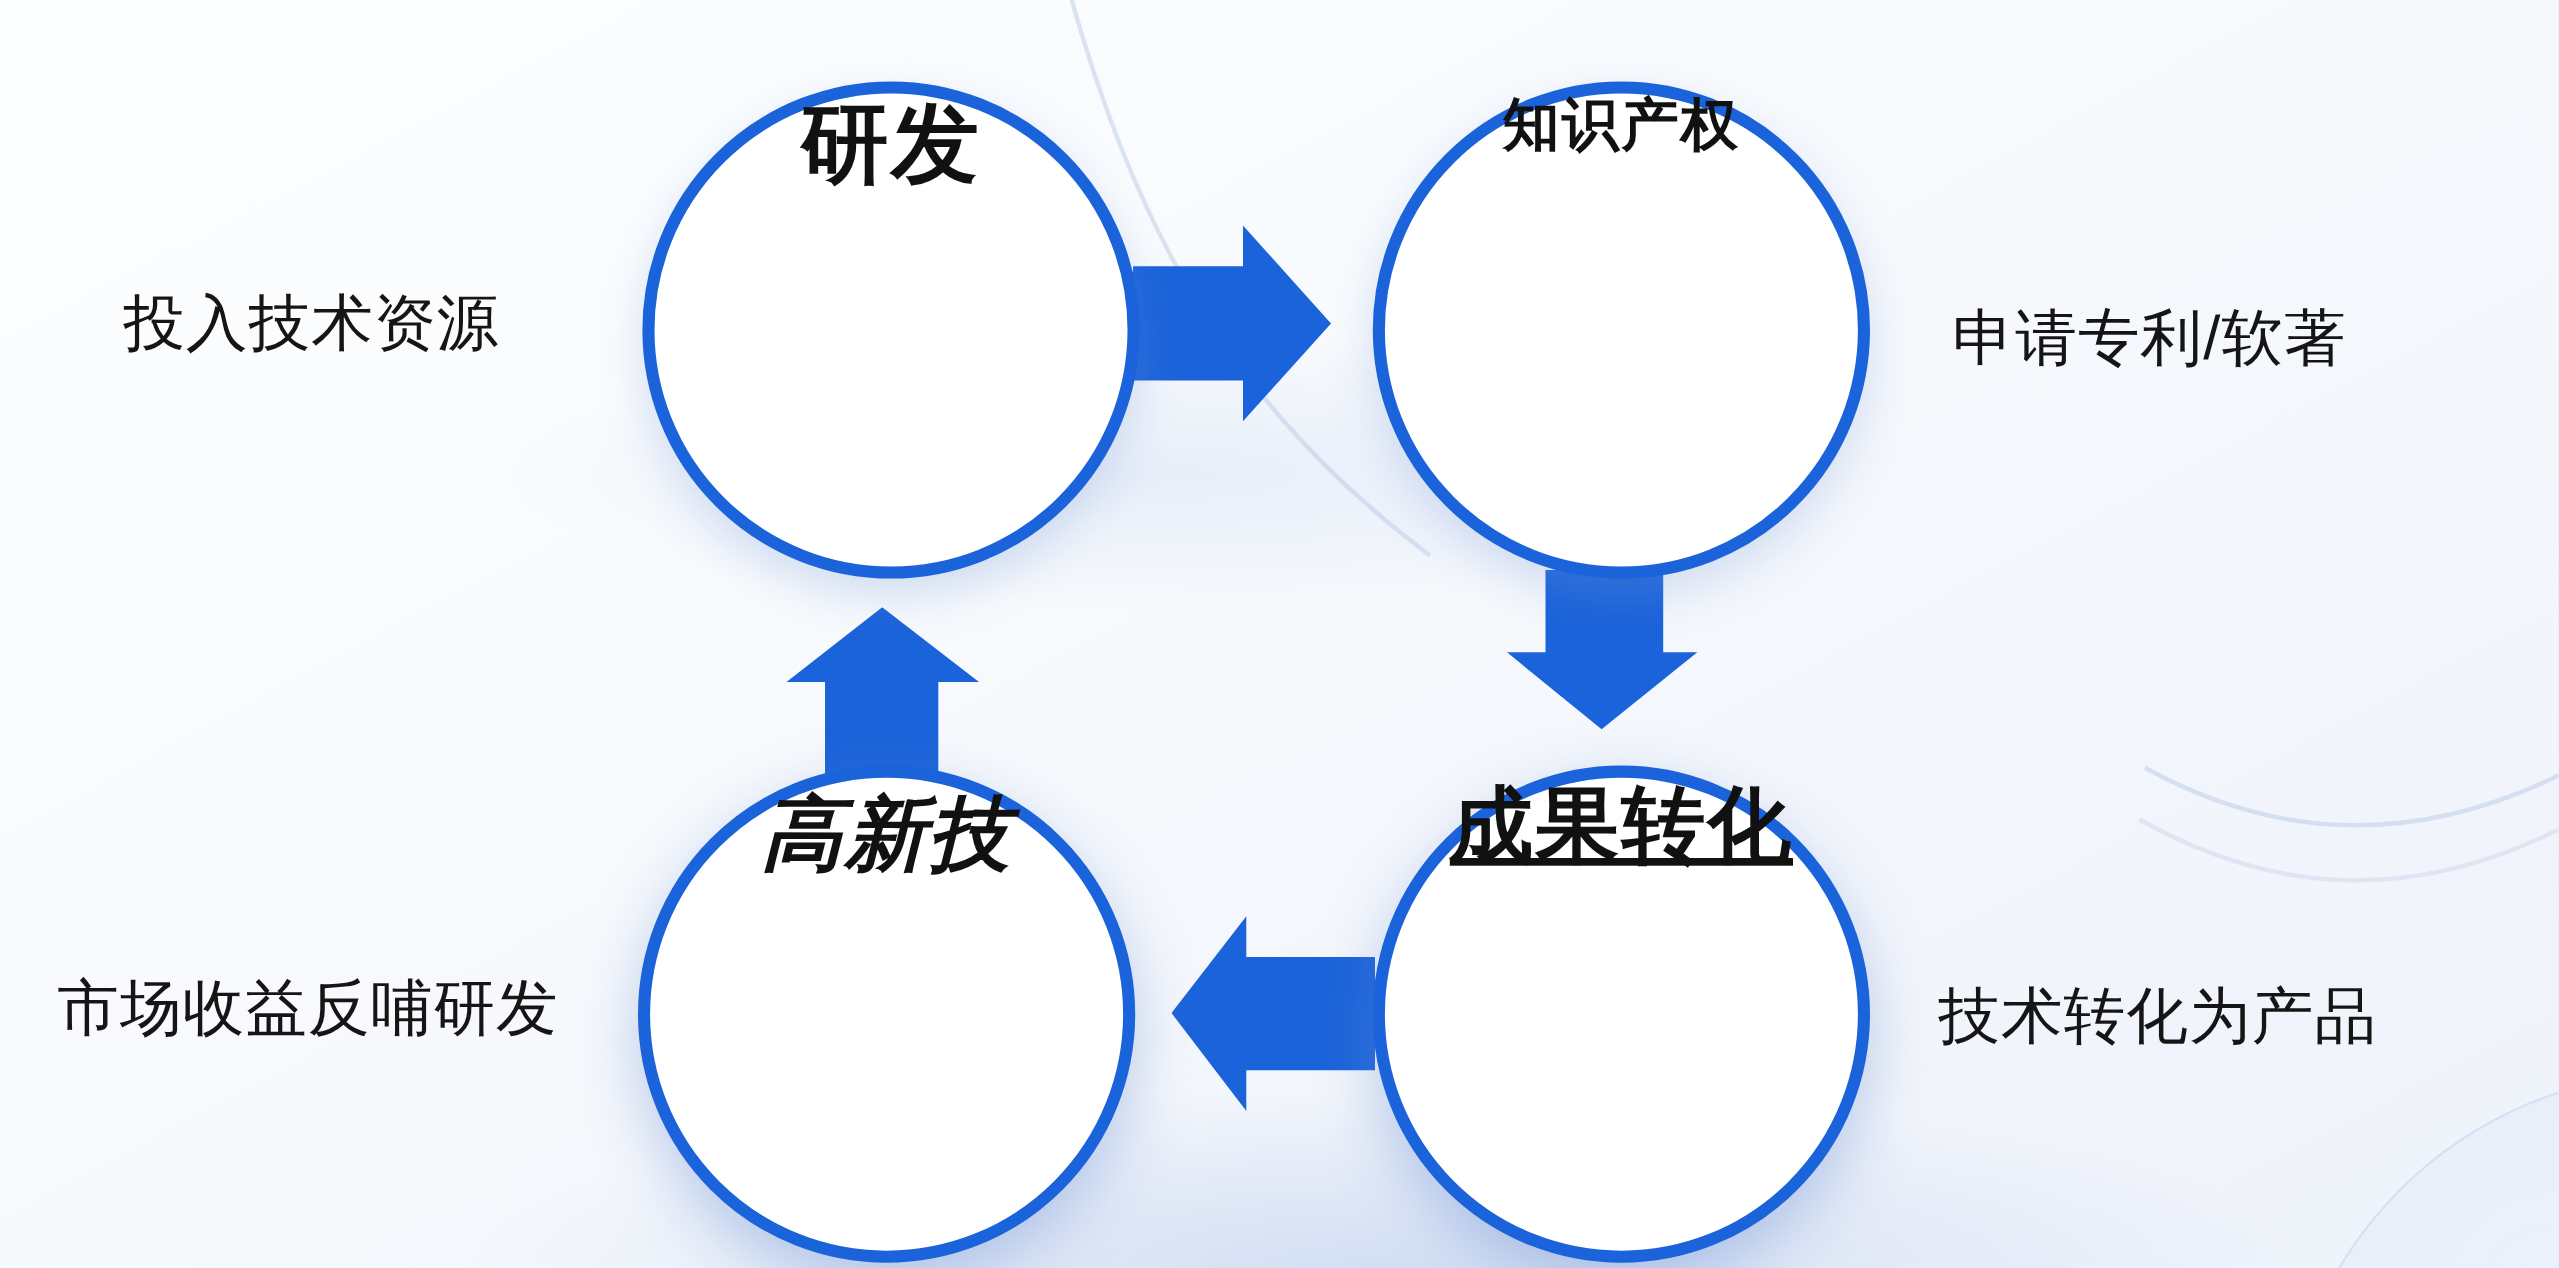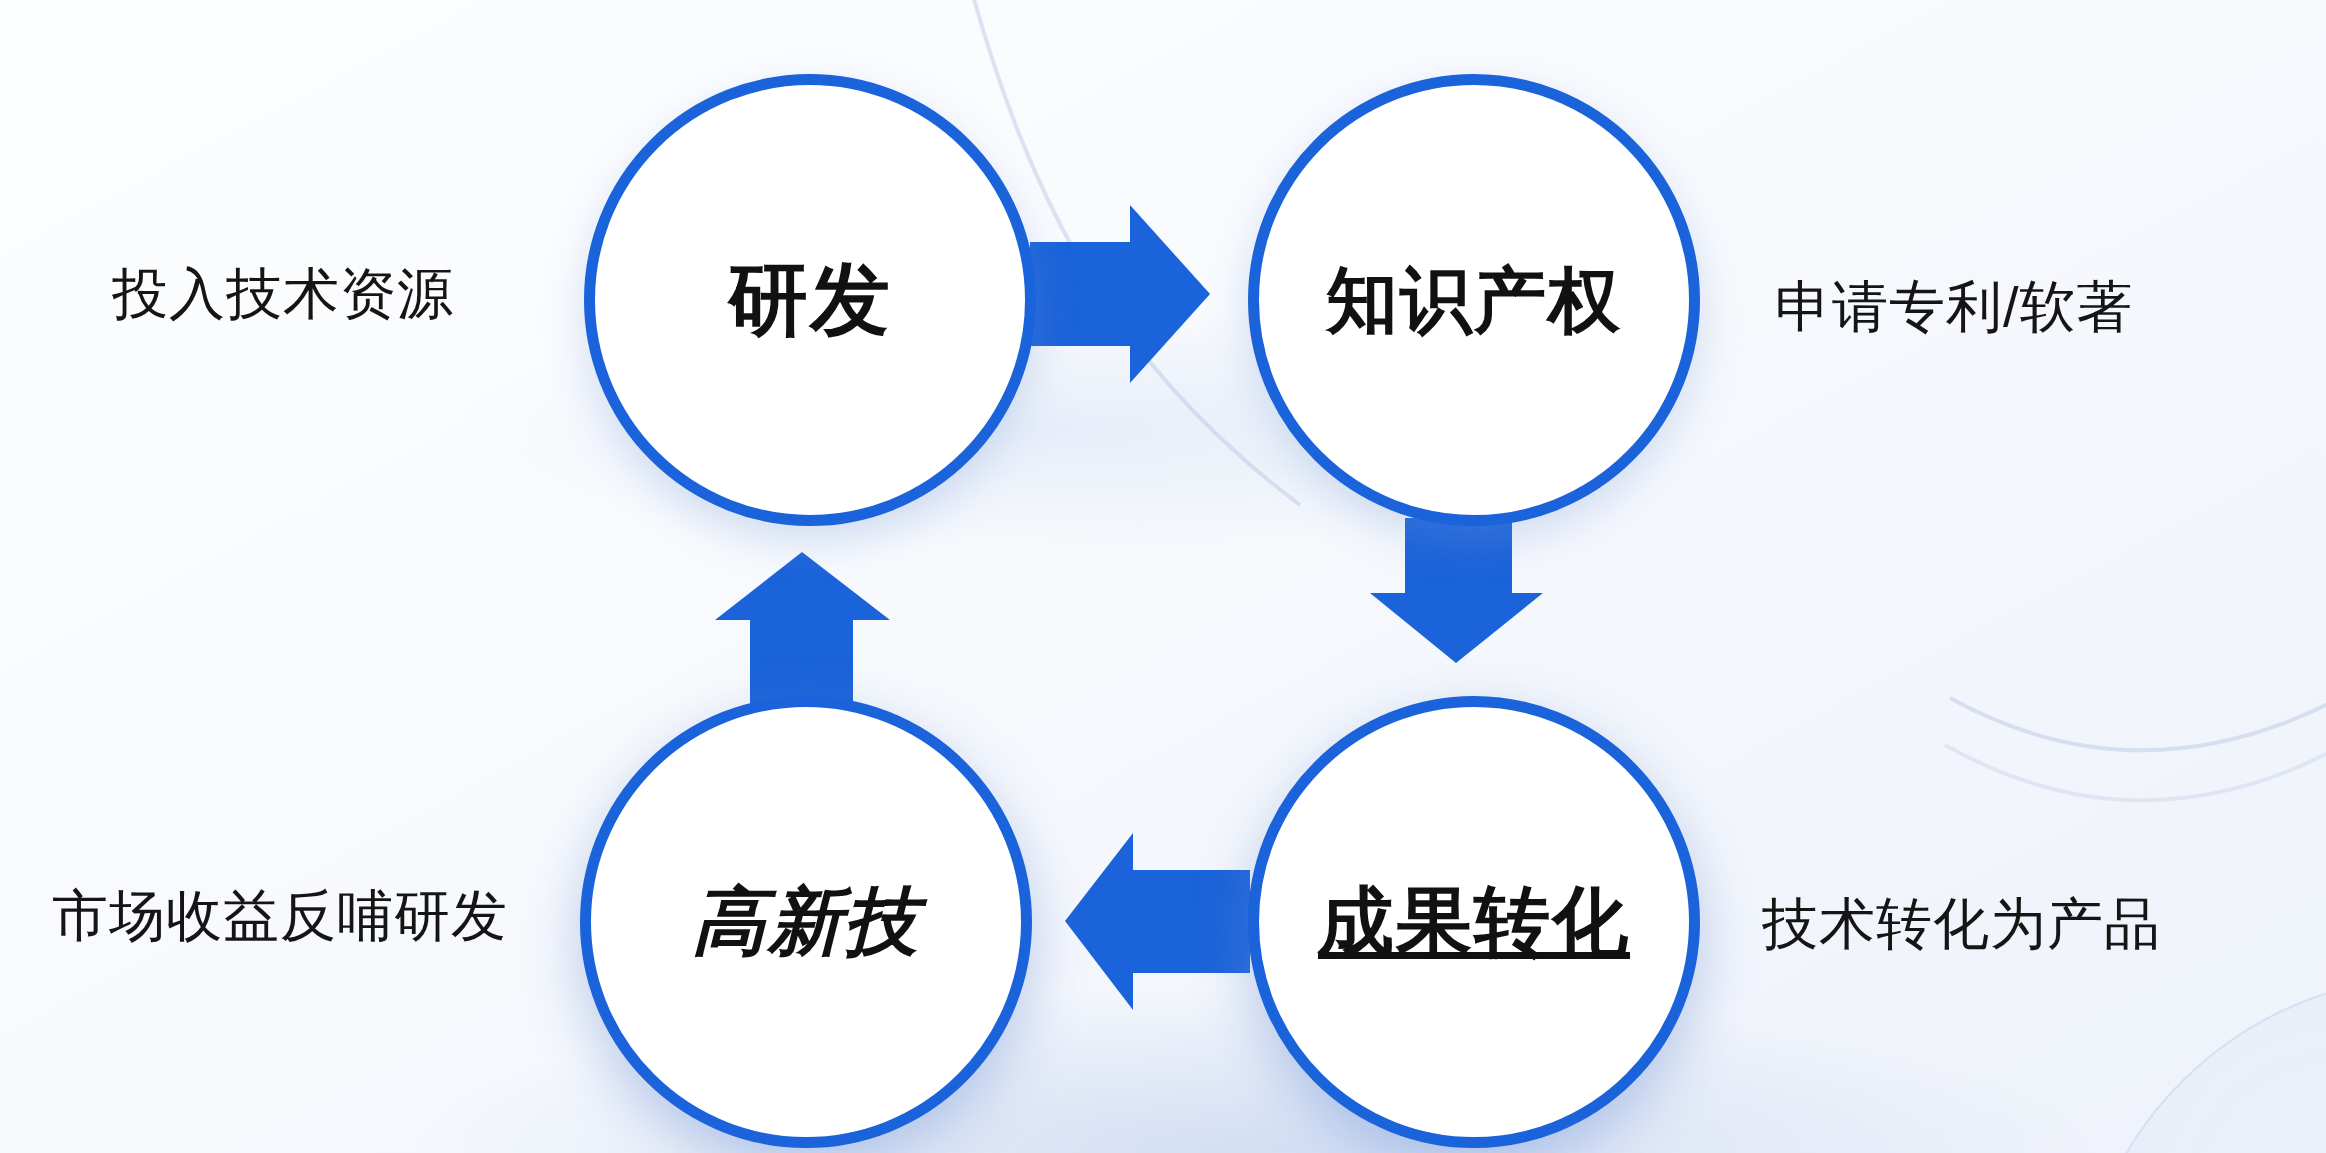"研发" .node { align-items: center -> flex-start }
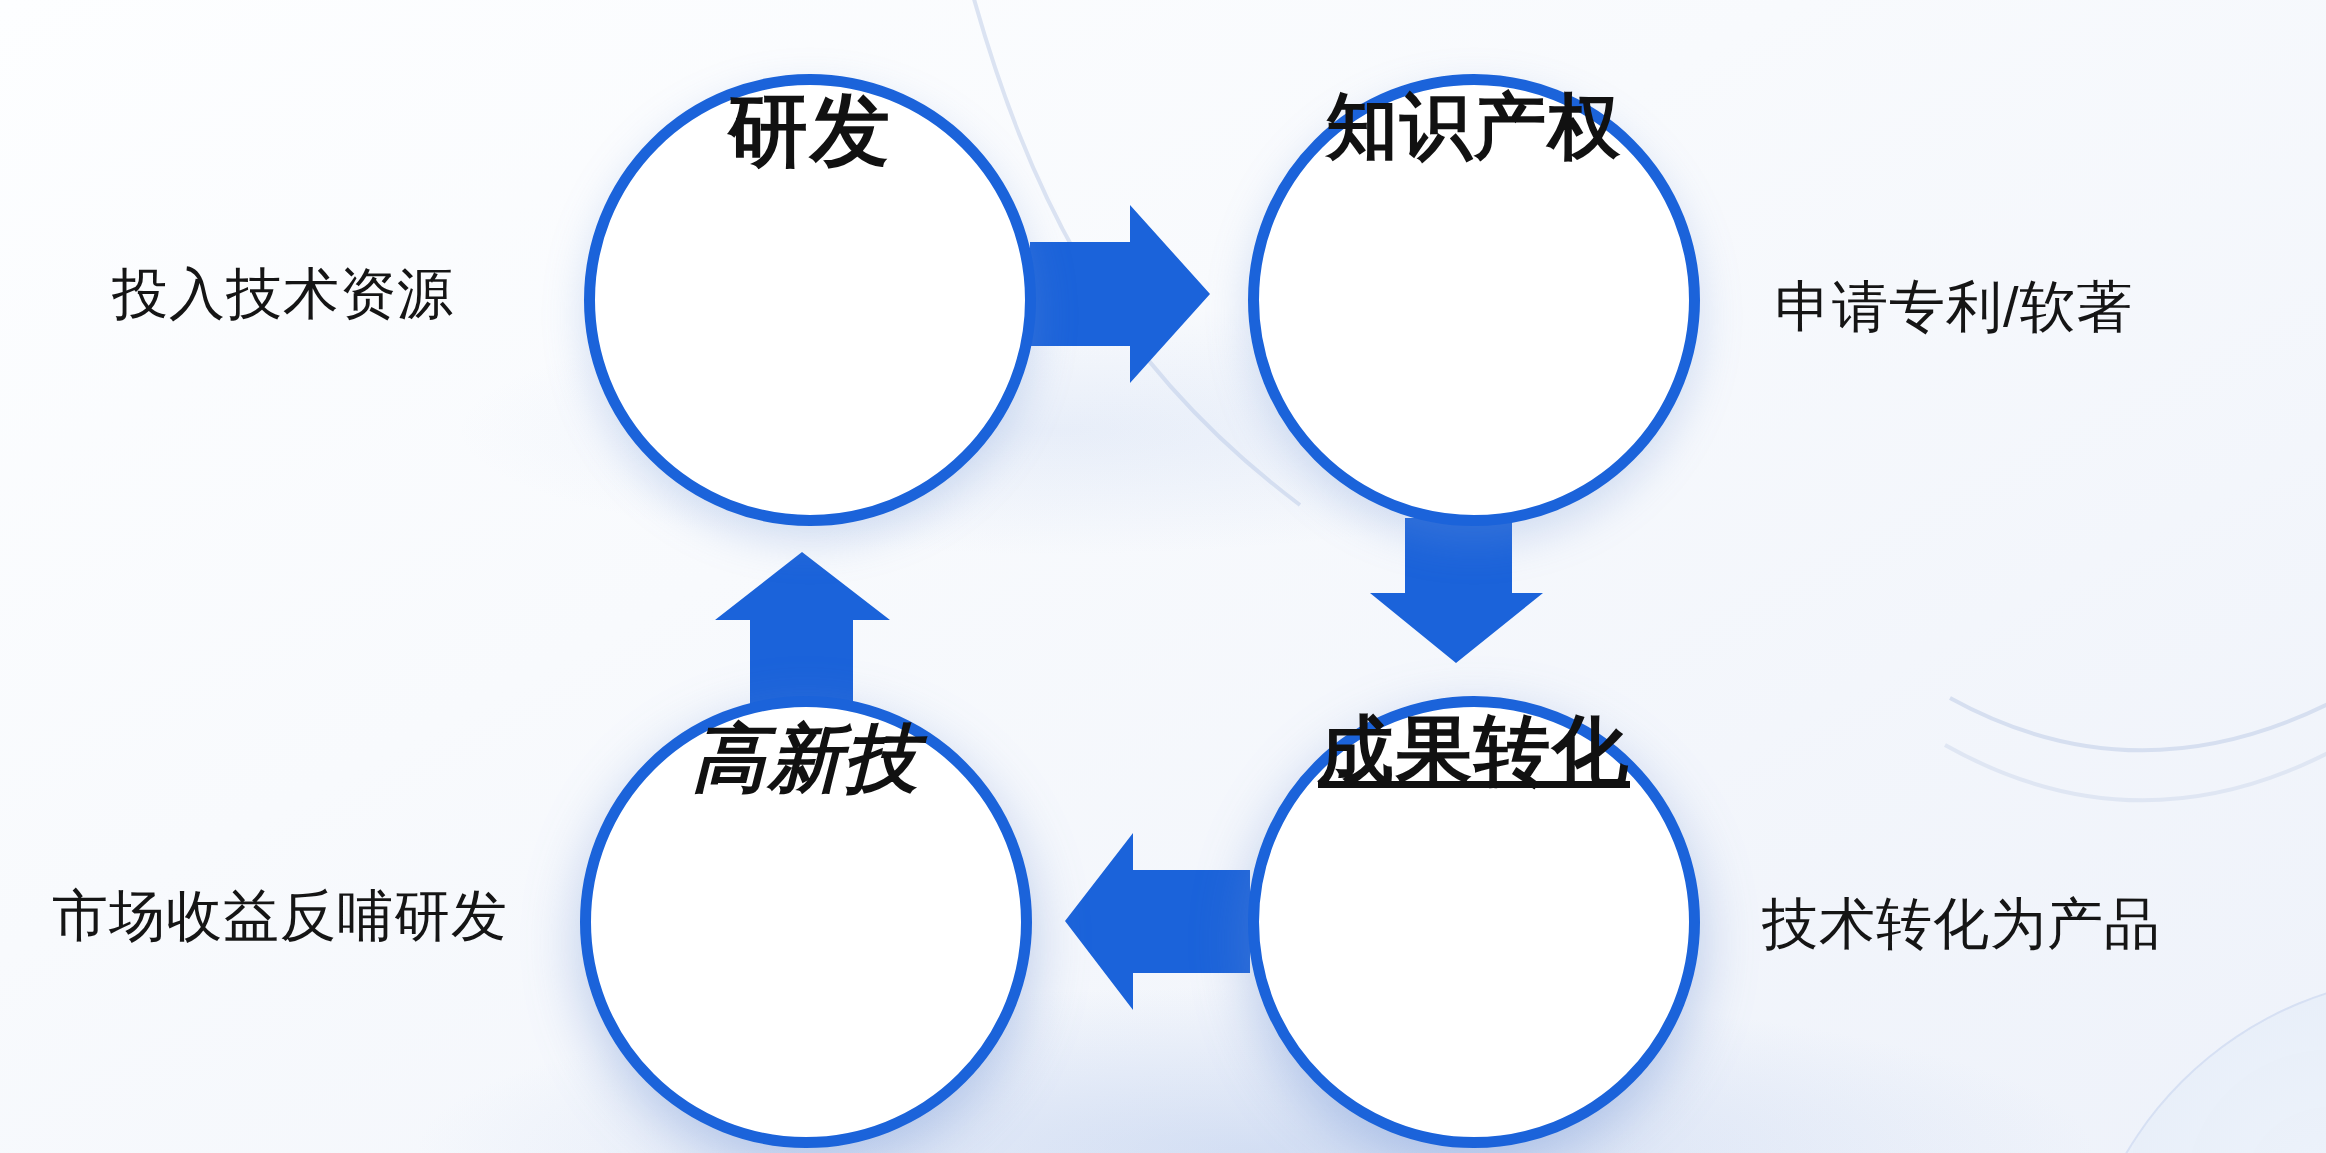"知识产权" #node-ip .node-label { font-size: 72px -> 52px }
